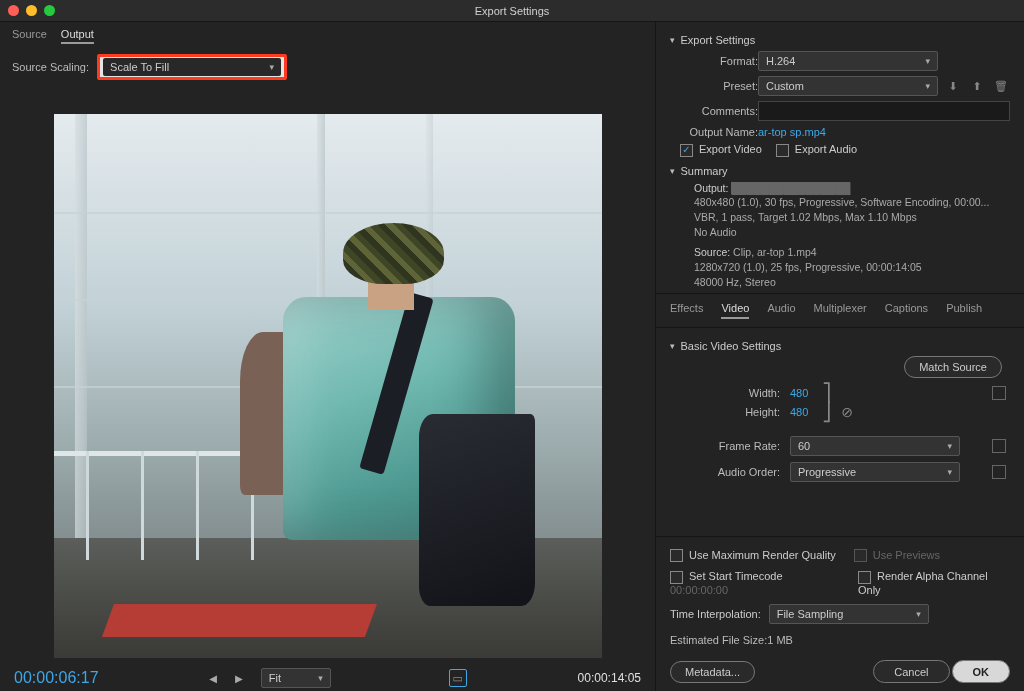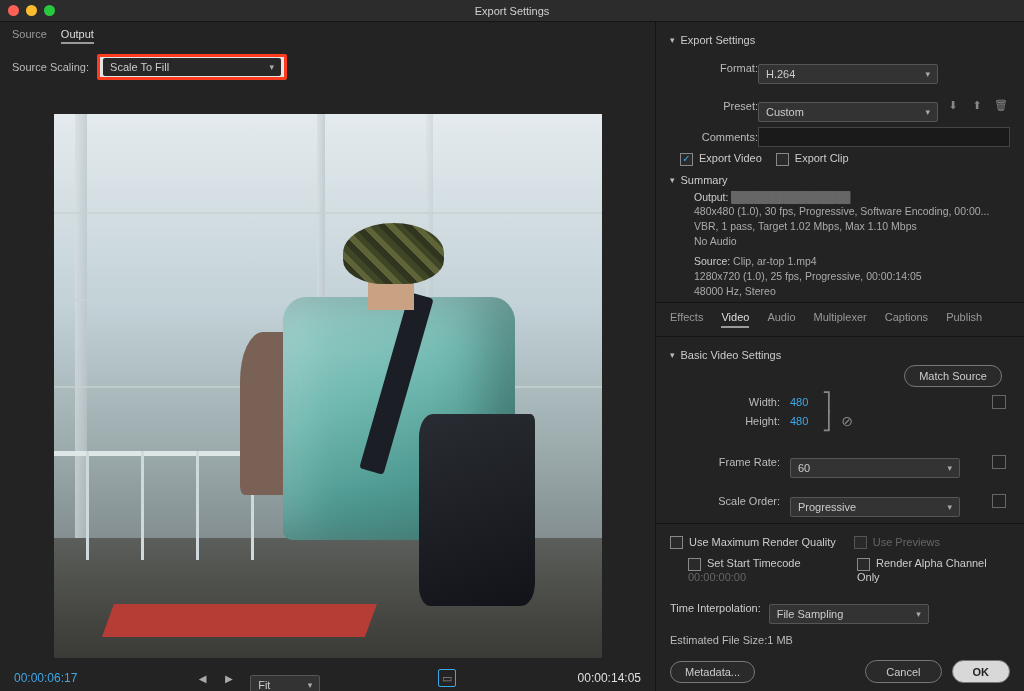"H.264" .dropdown { margin-top: 13px -> none }
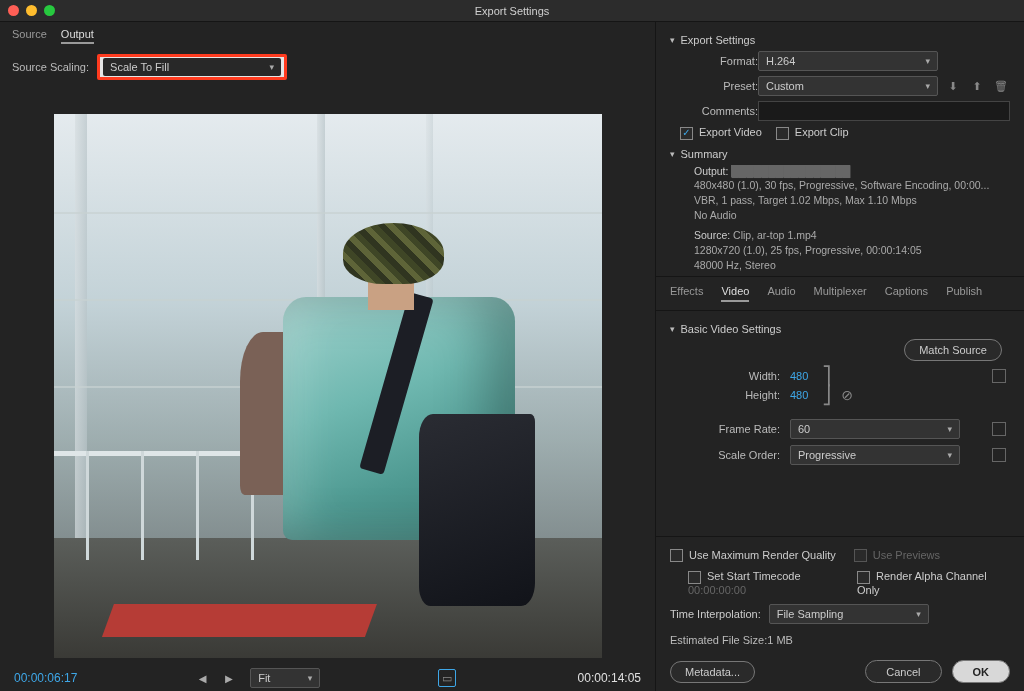"Output Name:" div.form-row { html: none -> <div> <div>Output Name:</div> <span>ar-top sp.mp4</span> </div> }
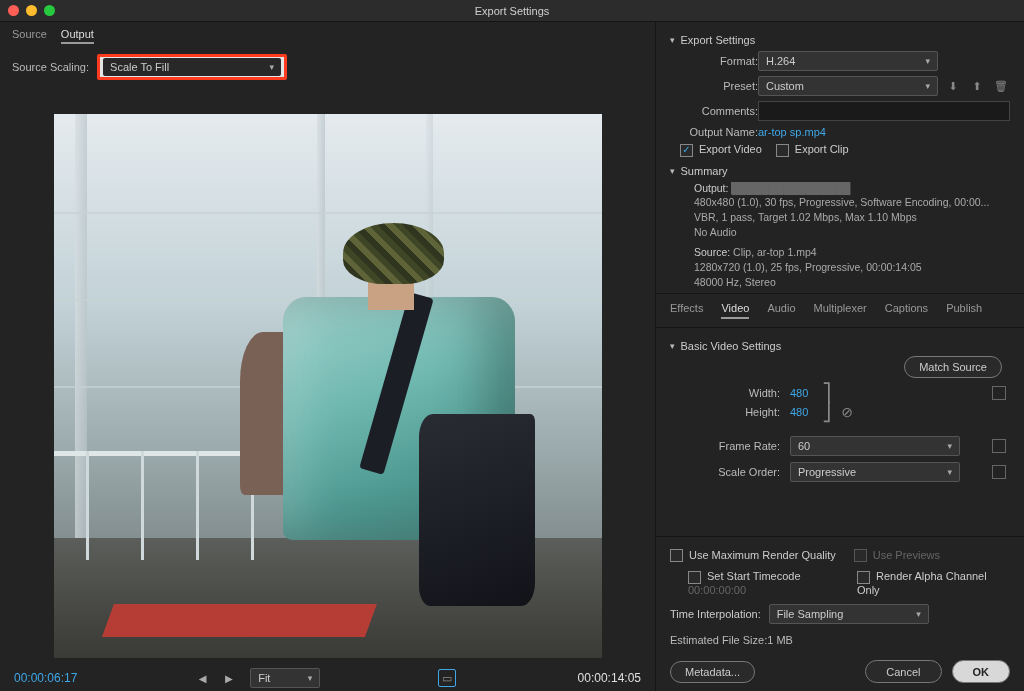"Export Clip" span { text: Clip -> Audio }
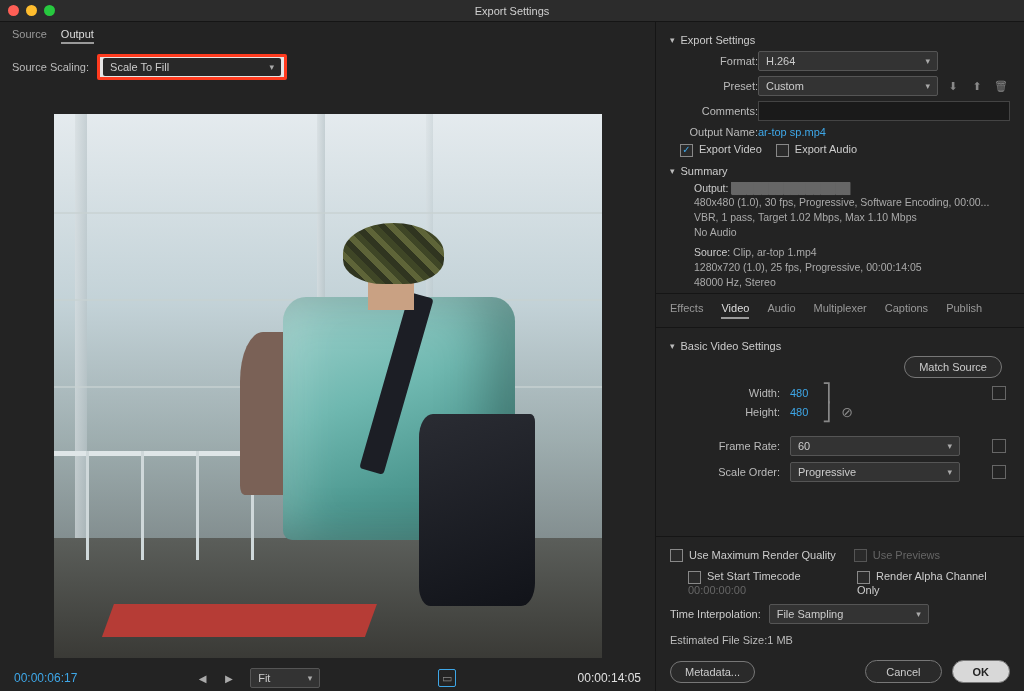"Scale Order:" div.bvs-label { text: Scale -> Audio }
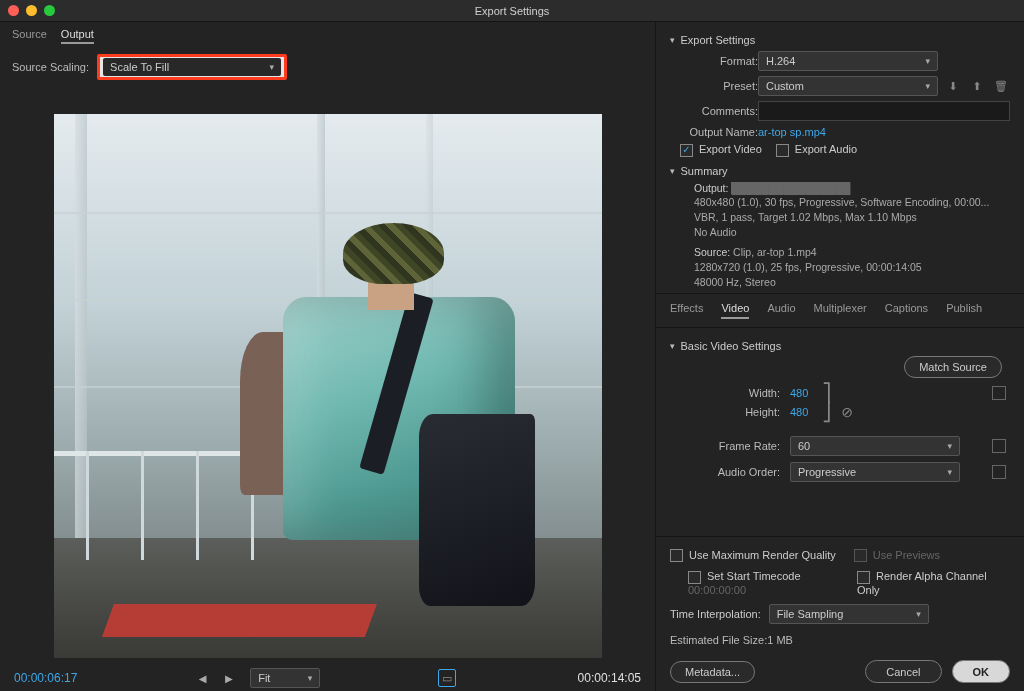"Set Start Timecode 00:00:00:00" div { margin: 8px 18px -> 8px 0 }
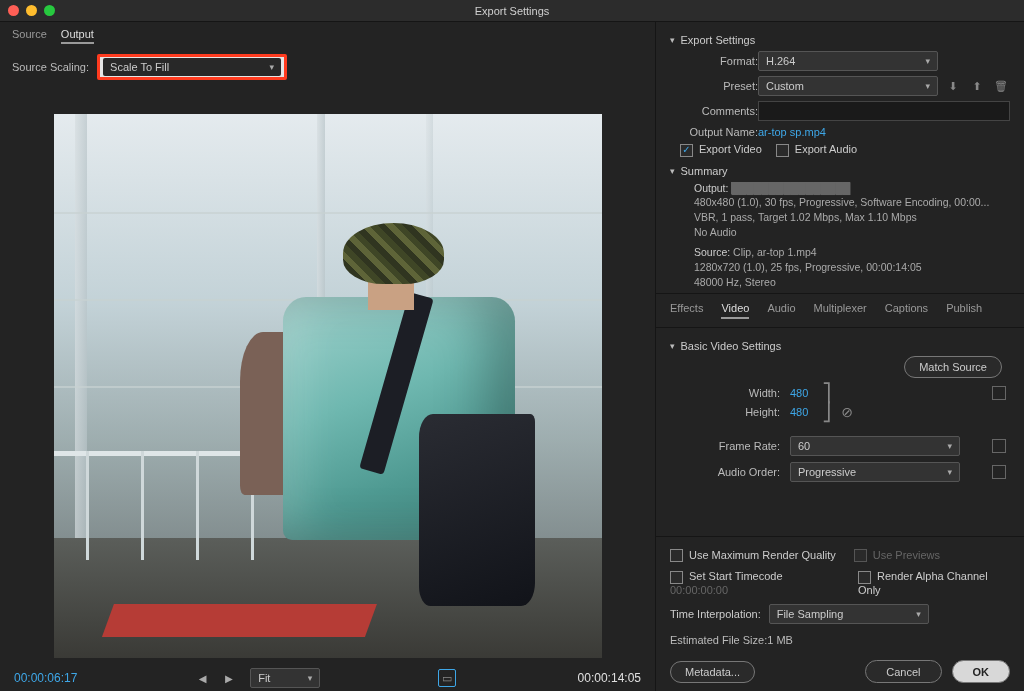"00:00:06:17" .tc-blue { font-size: 12px -> 16px }
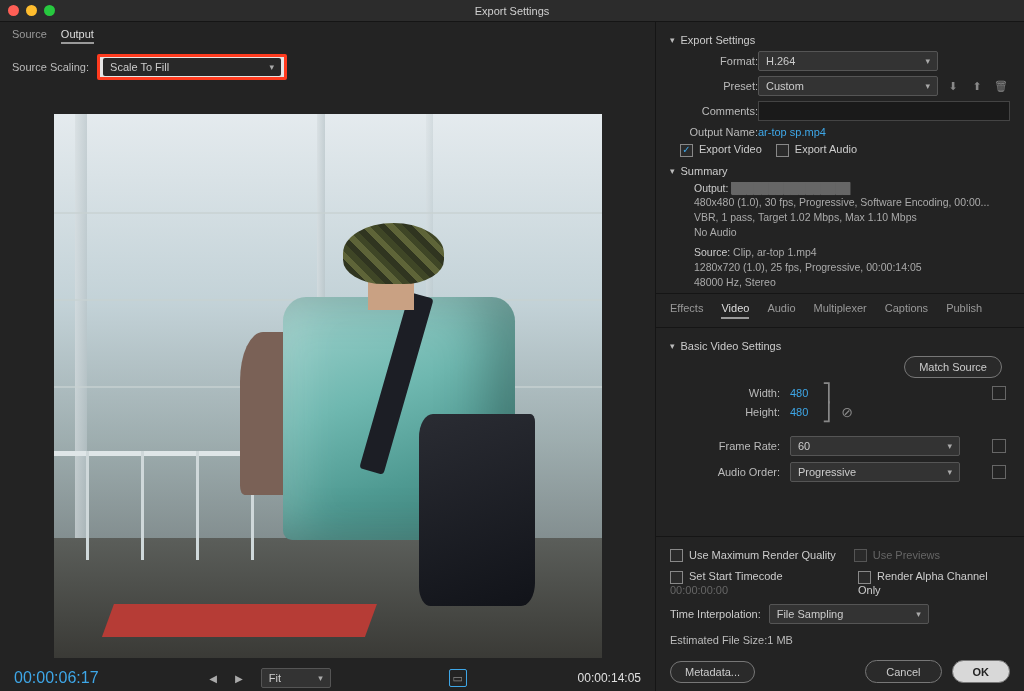"Metadata..." .btn-row { gap: 10px -> 2px }
